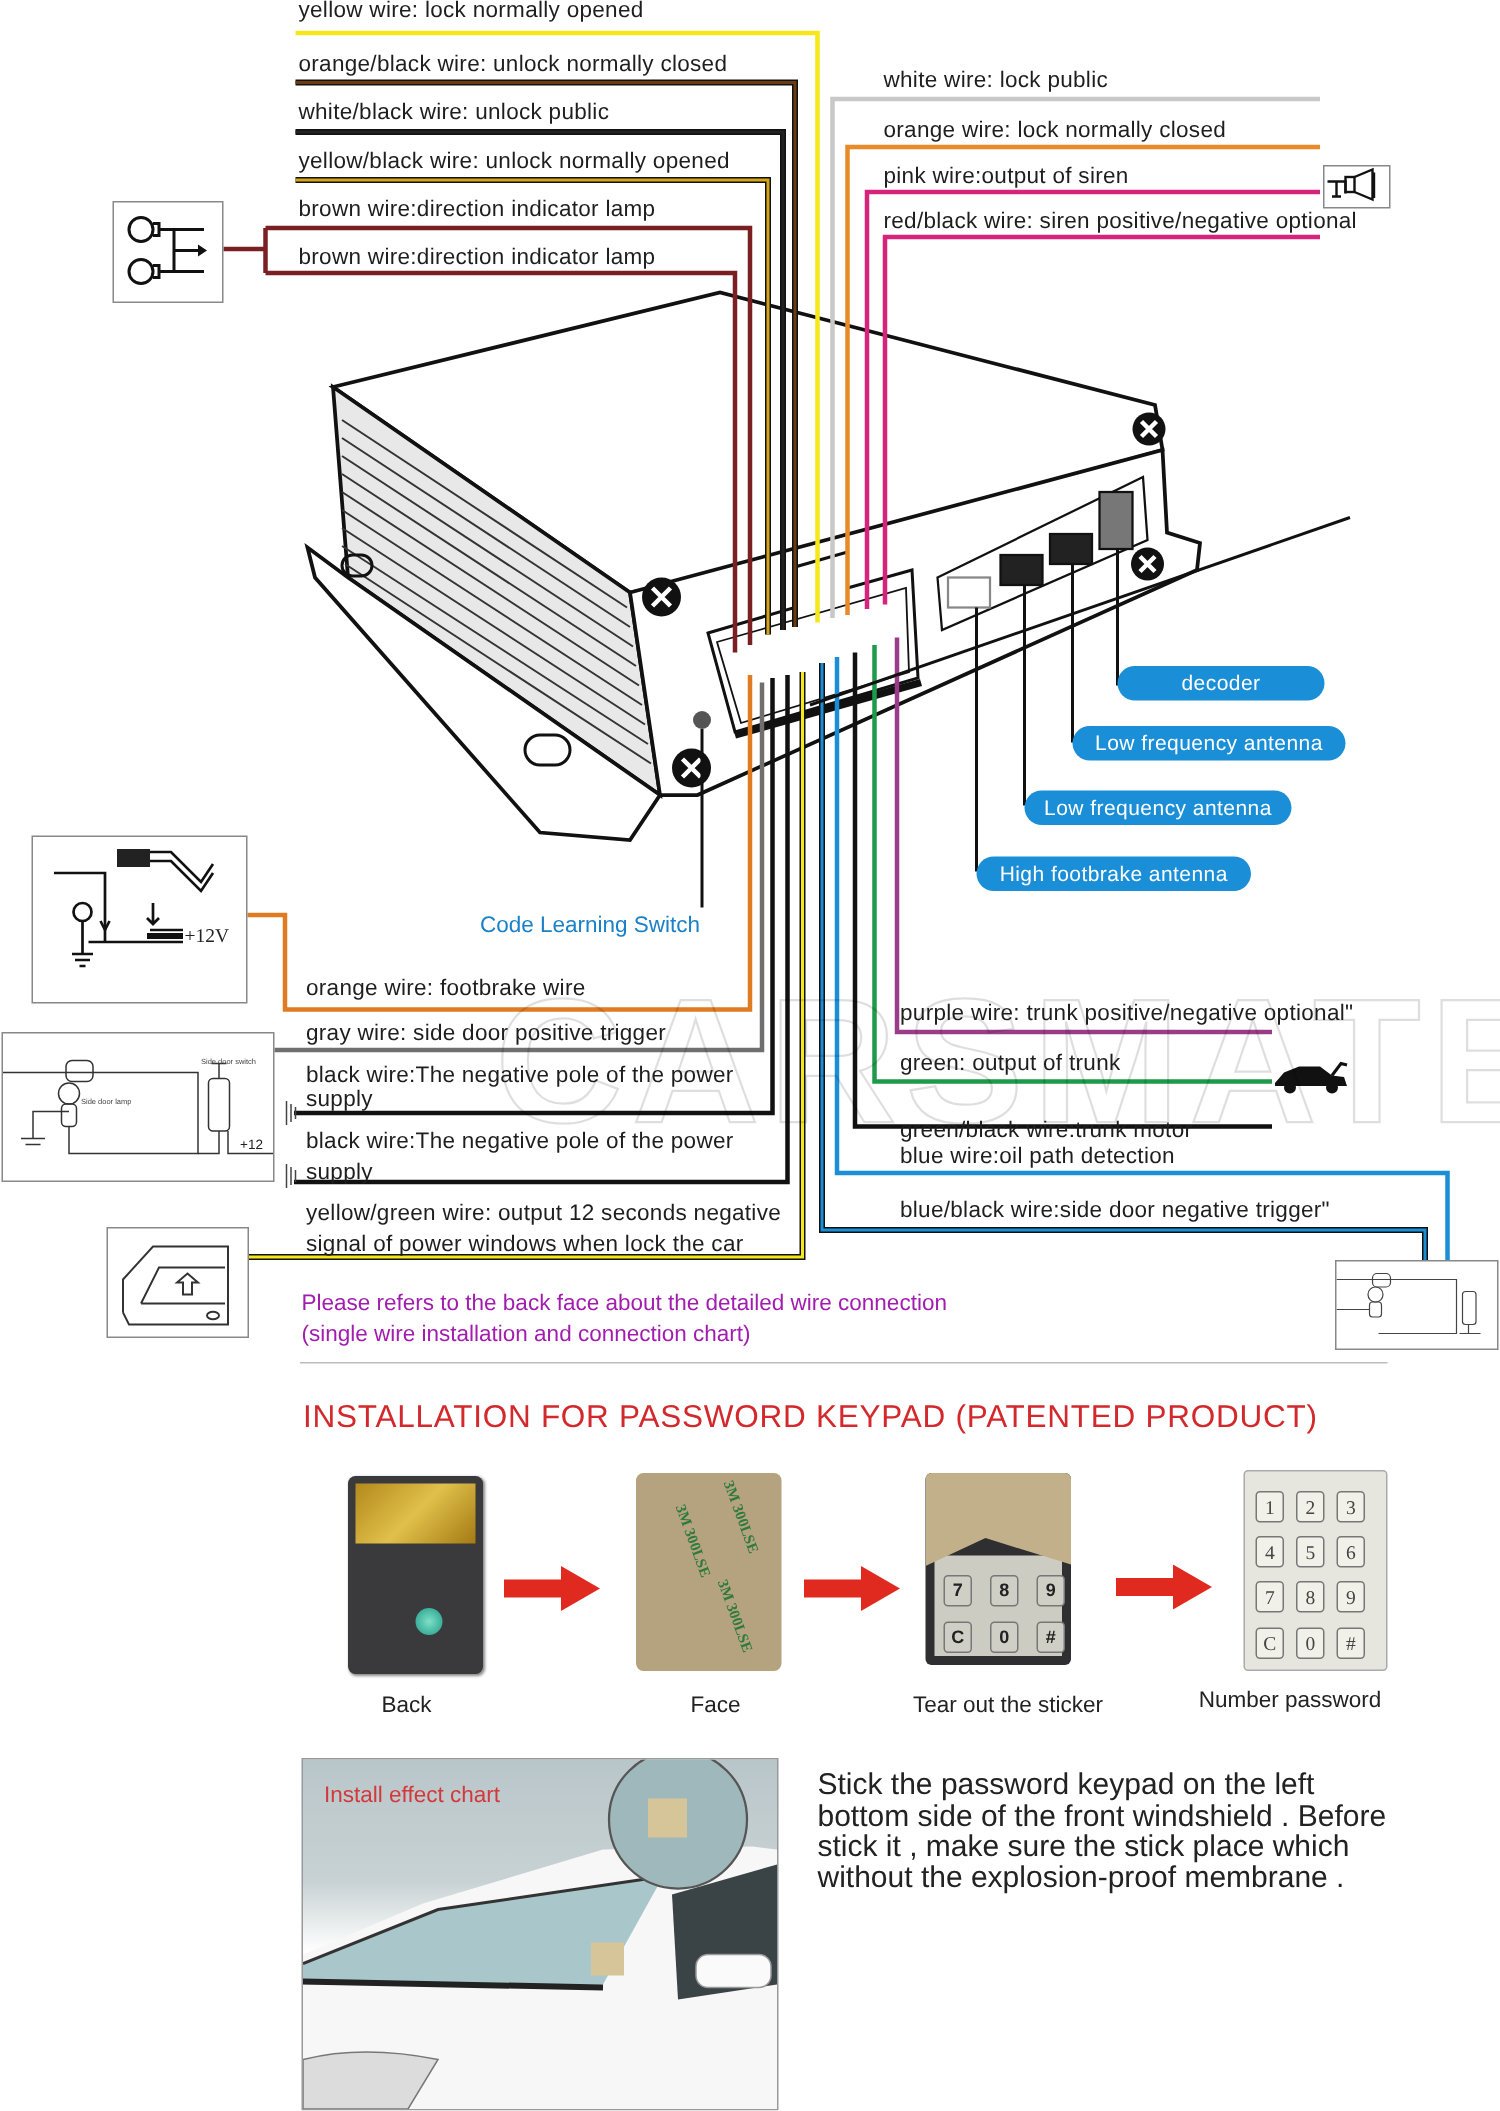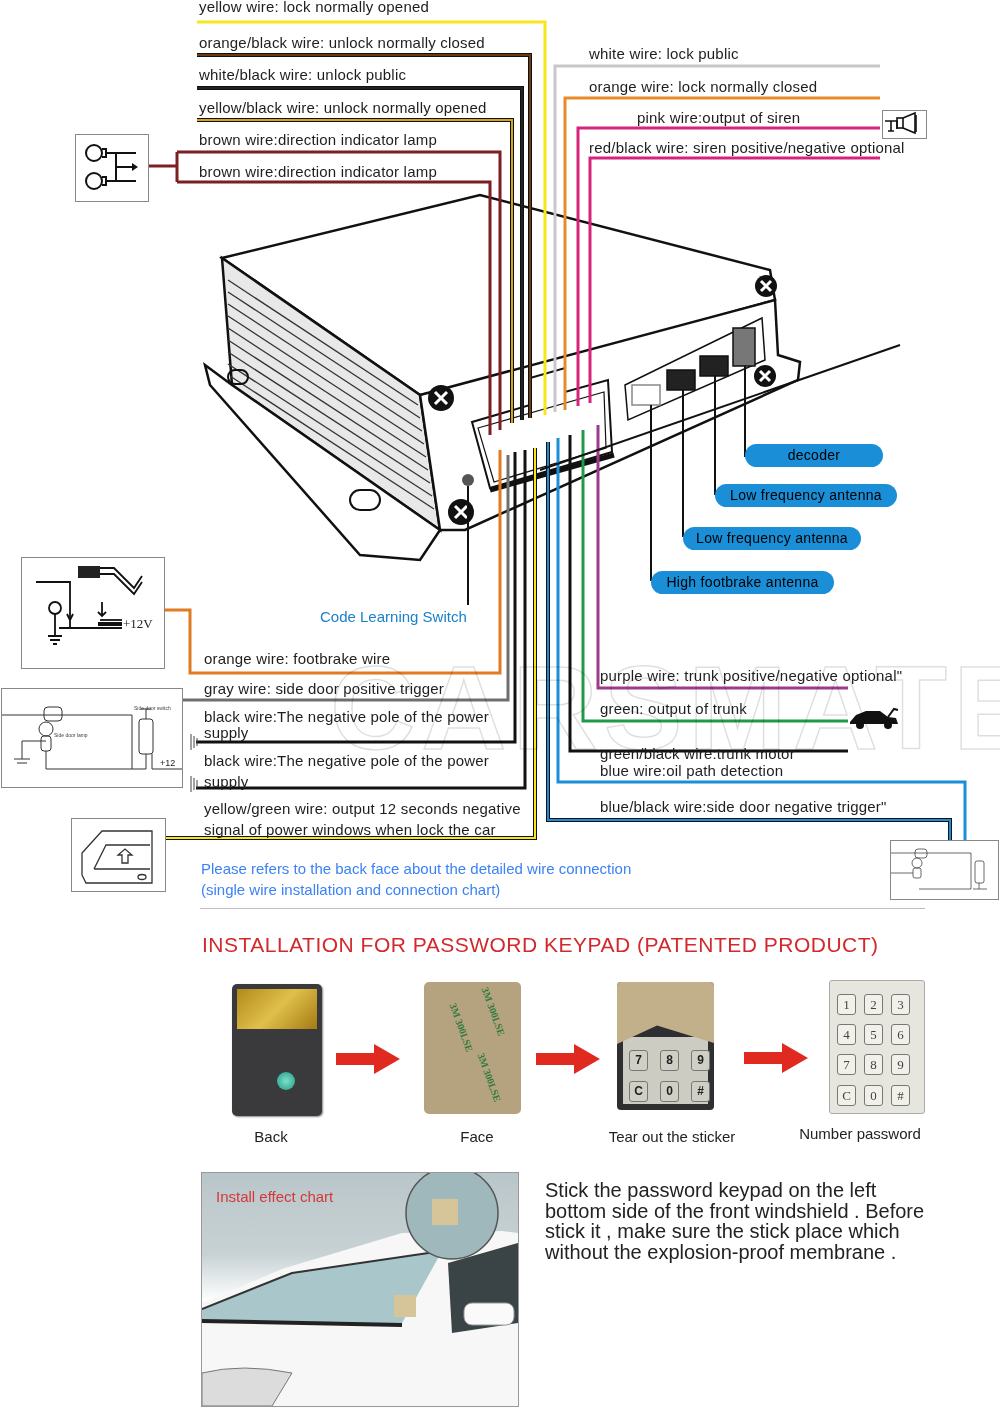"pink wire:output of siren" span.lbl { margin-left: 48px -> none }
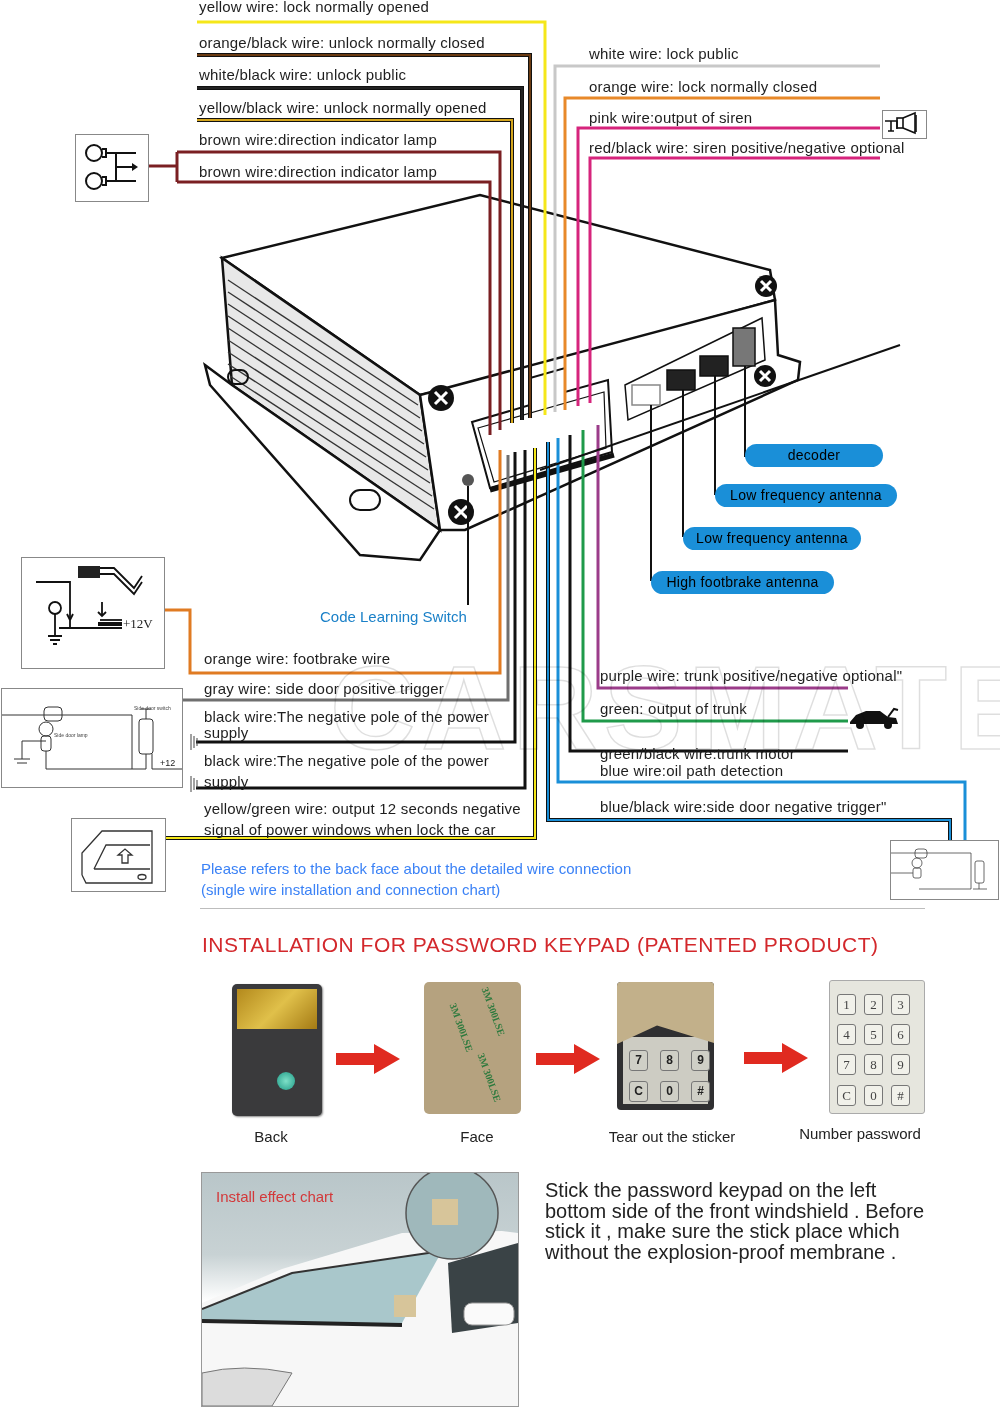"decoder" .pill { color: #000000 -> #ffffff }
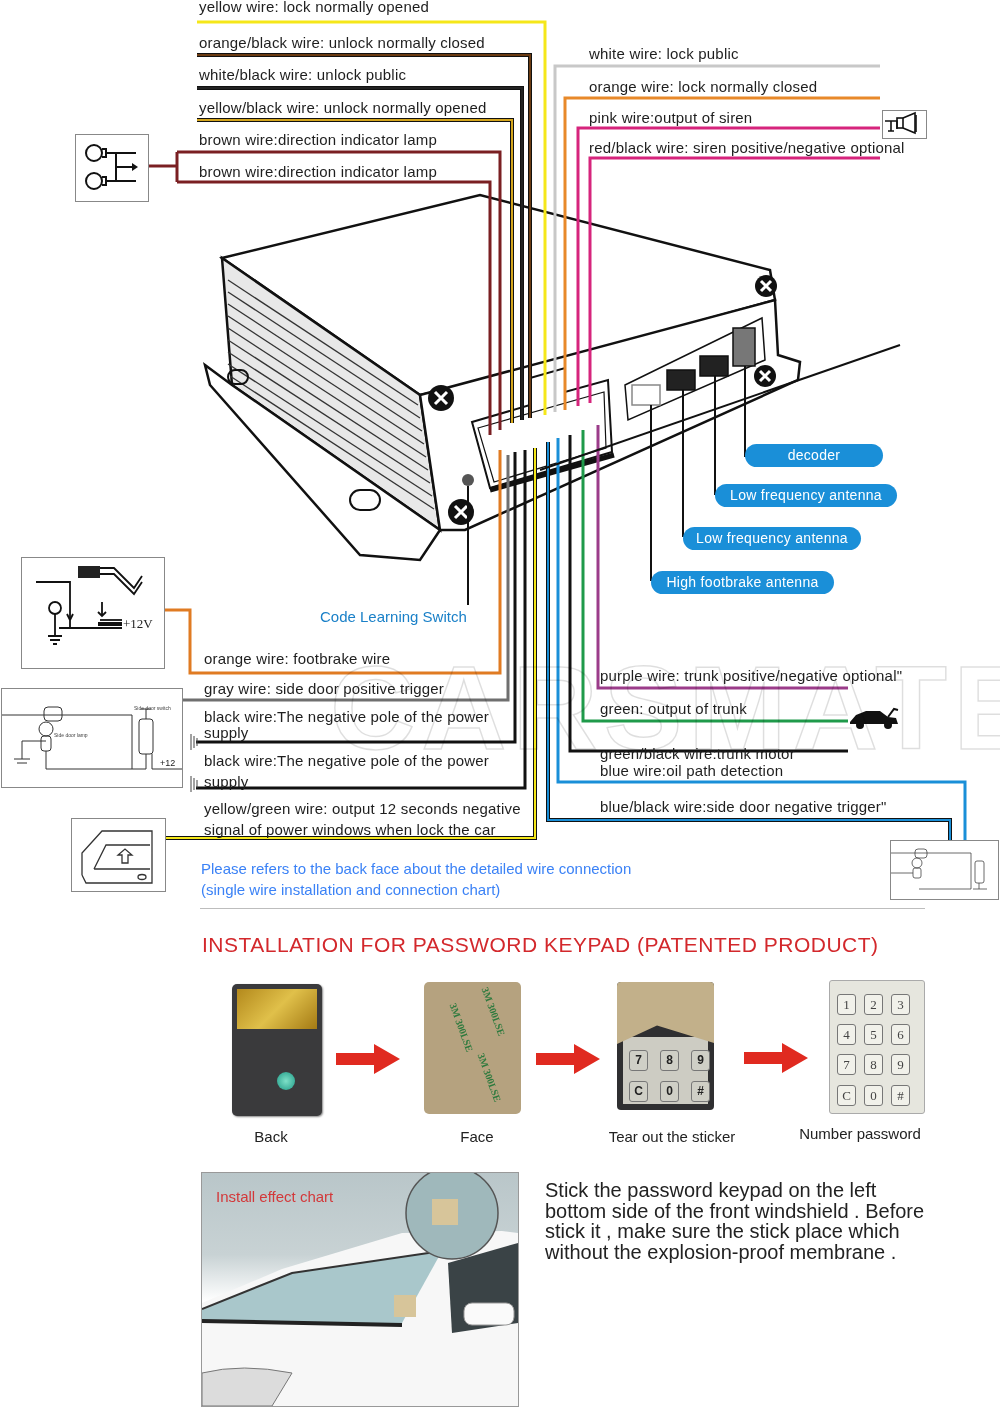"Please refers to the back" .note { color: #3b82f6 -> #a21caf }
